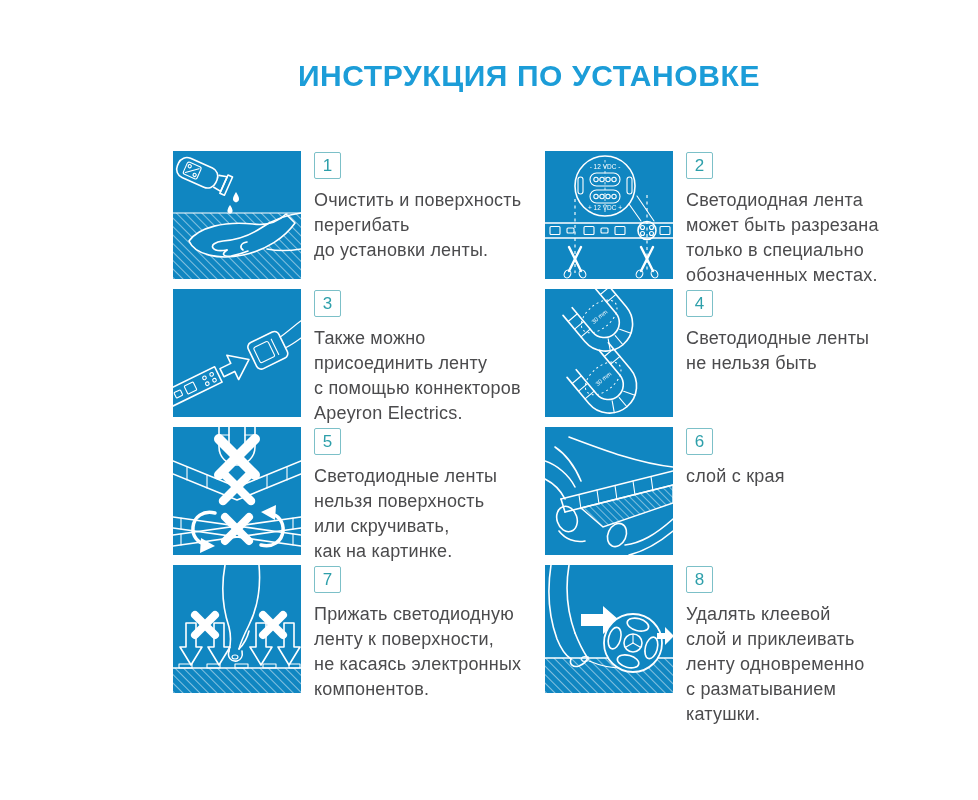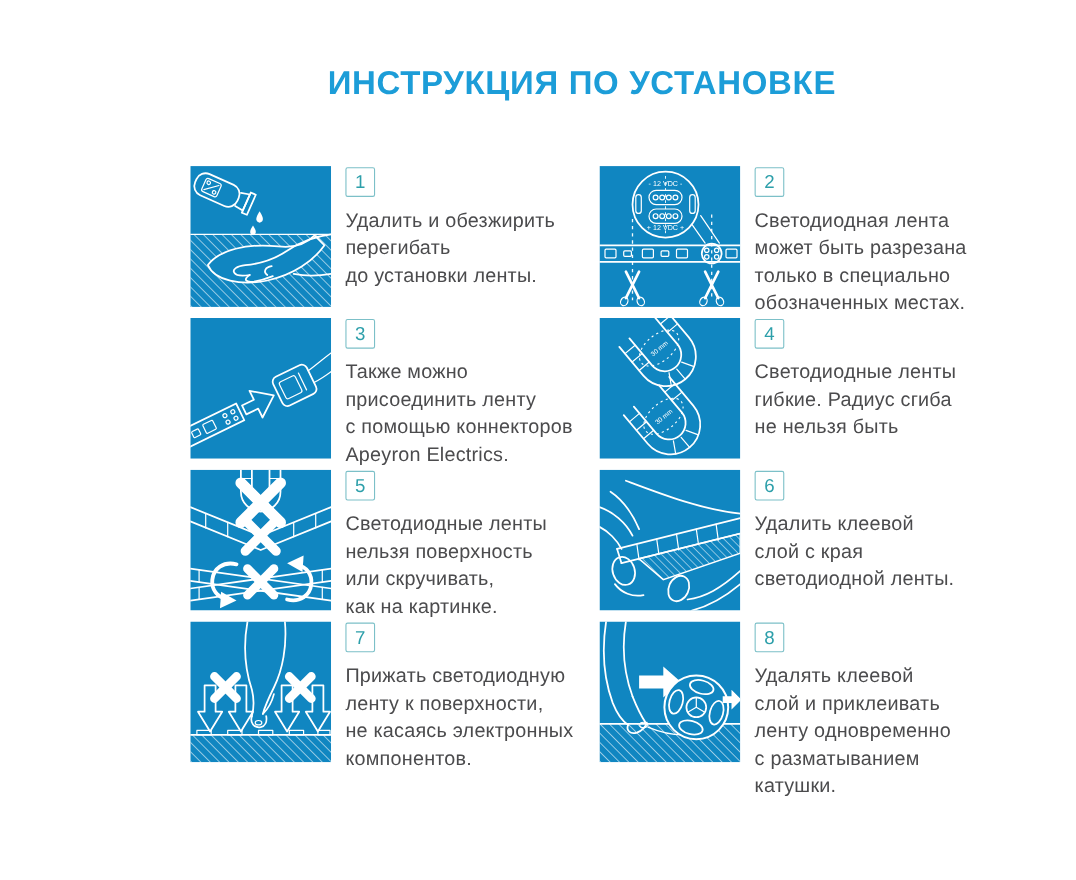"Удалить и обезжирить" div.line { text: Удалить и обезжирить -> Очистить и поверхность }
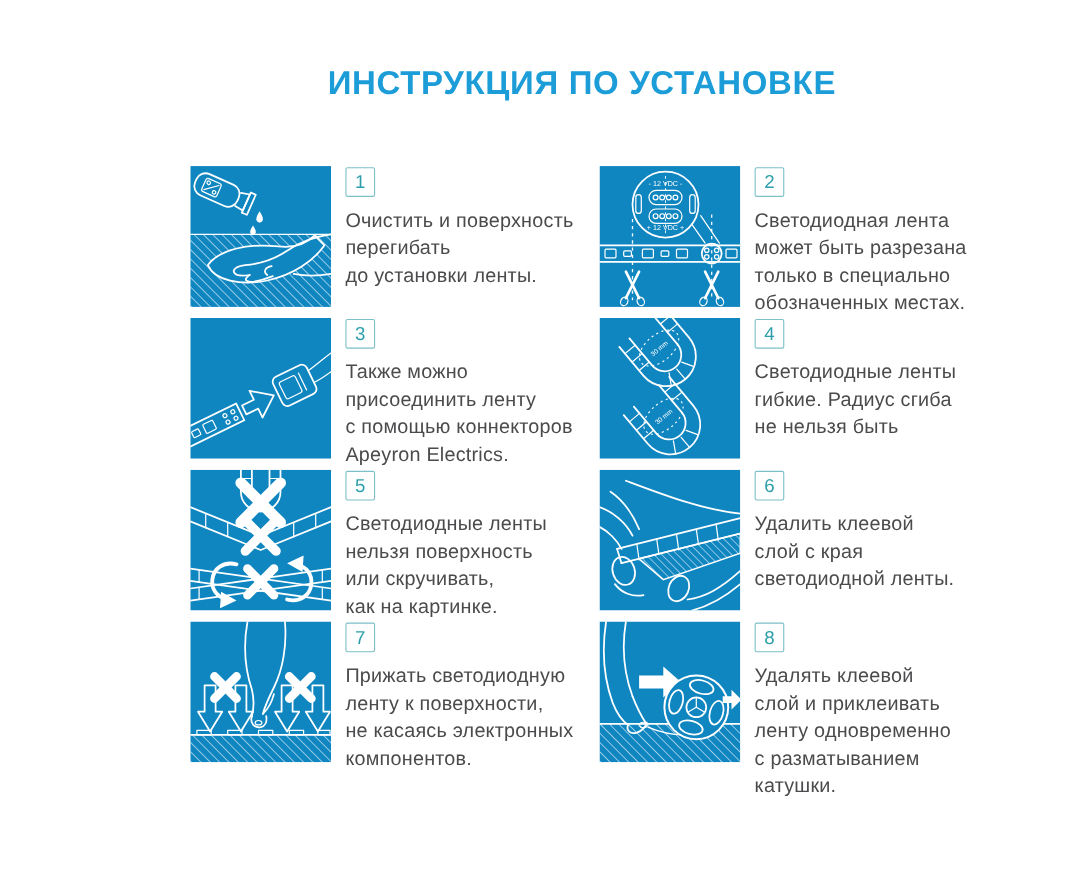"гибкие. Радиус сгиба" div.line { html: <div>гибкие. Радиус сгиба</div> -> none }
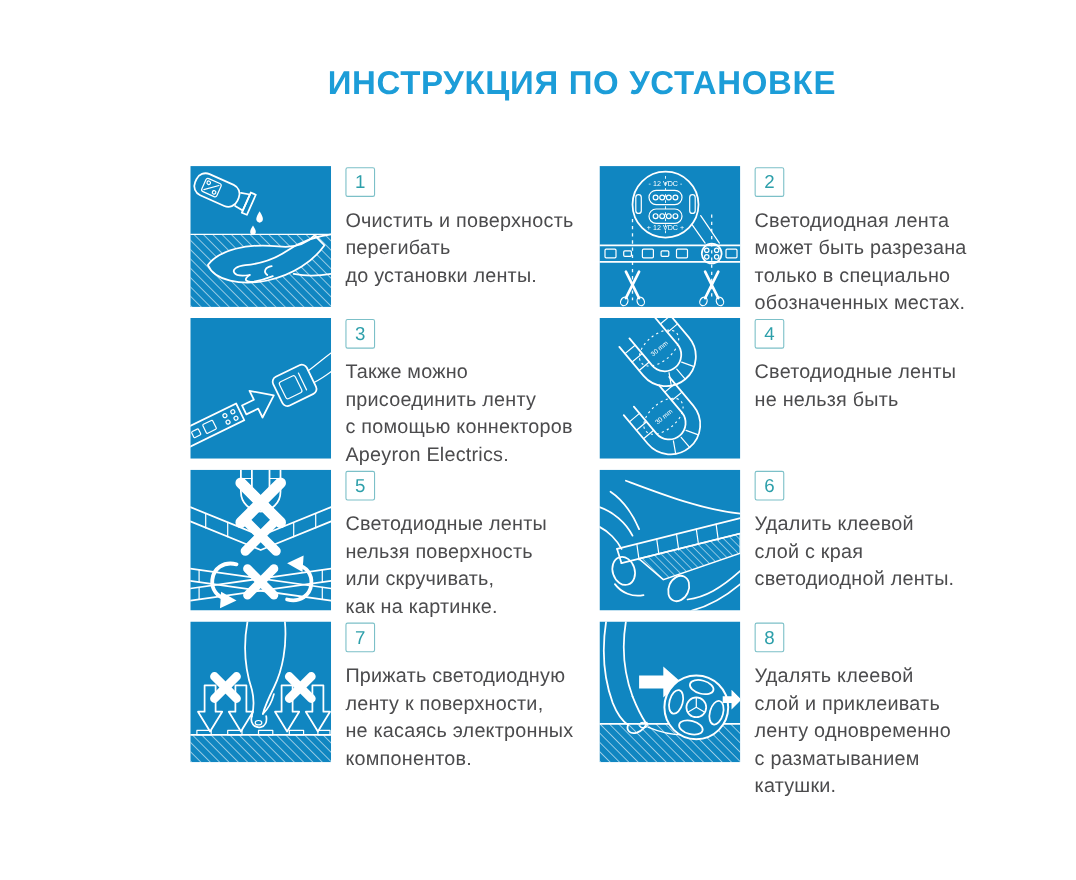"Удалить клеевой" div.line { html: <div>Удалить клеевой</div> -> none }
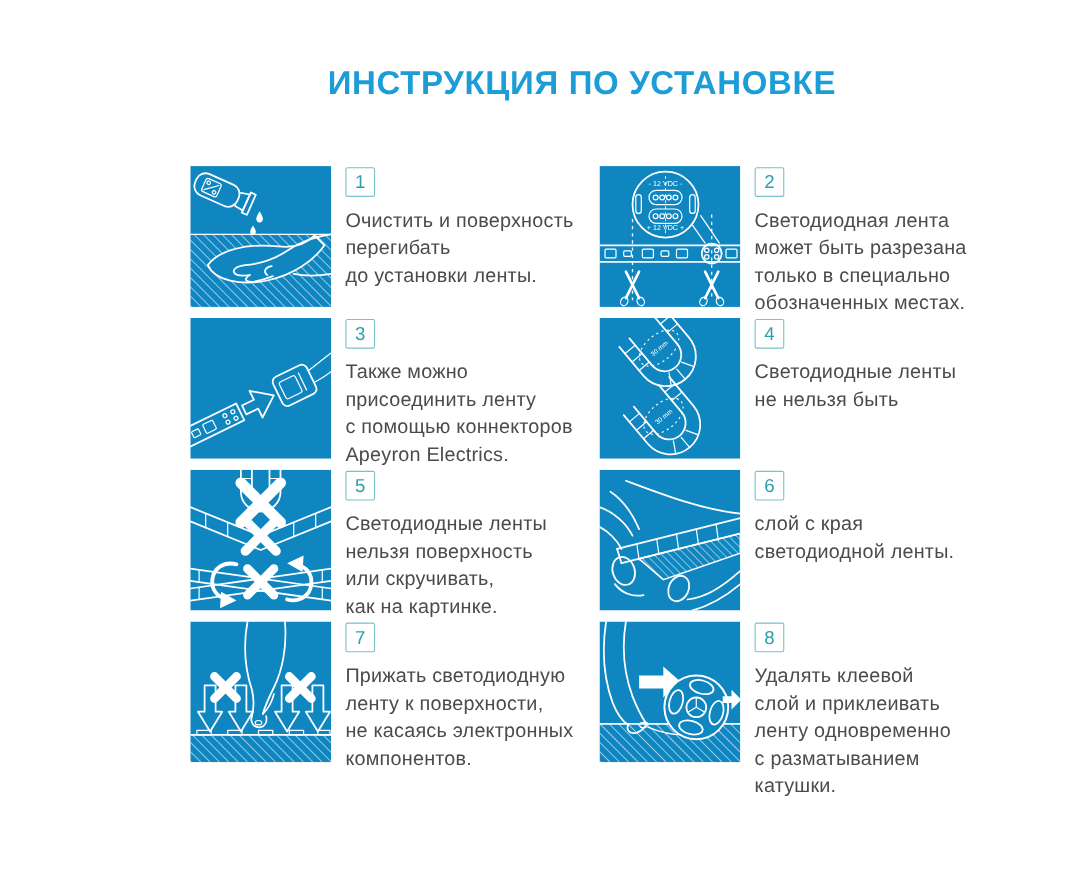"светодиодной ленты." div.line { html: <div>светодиодной ленты.</div> -> none }
